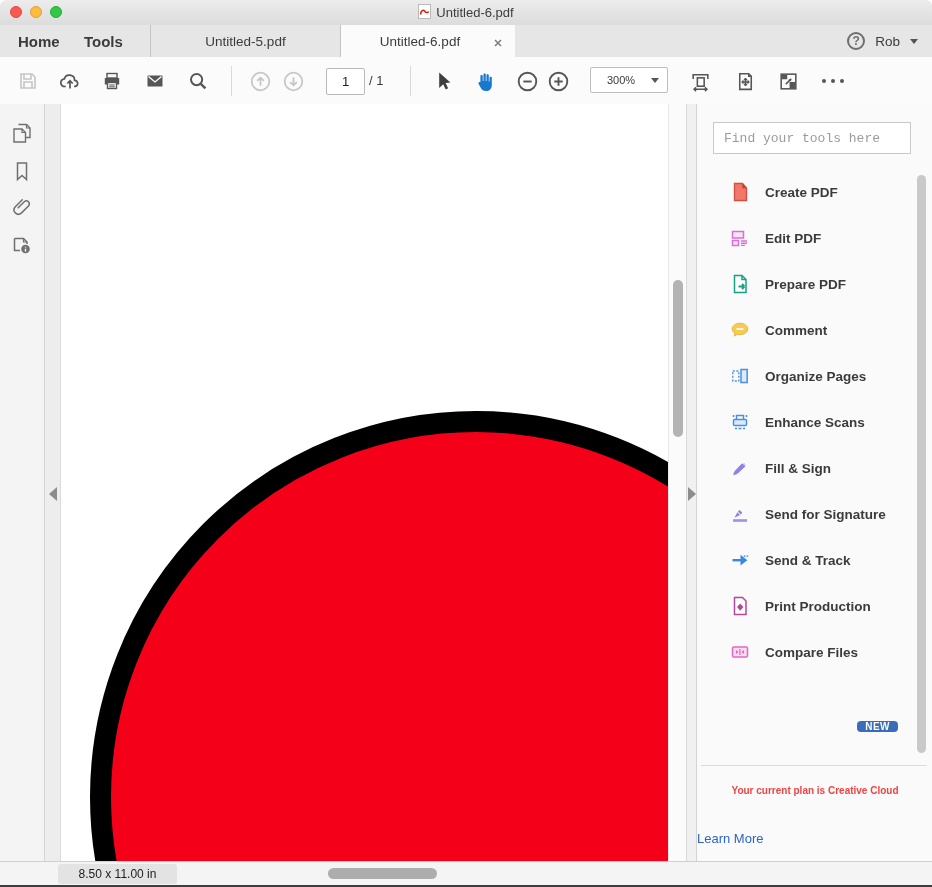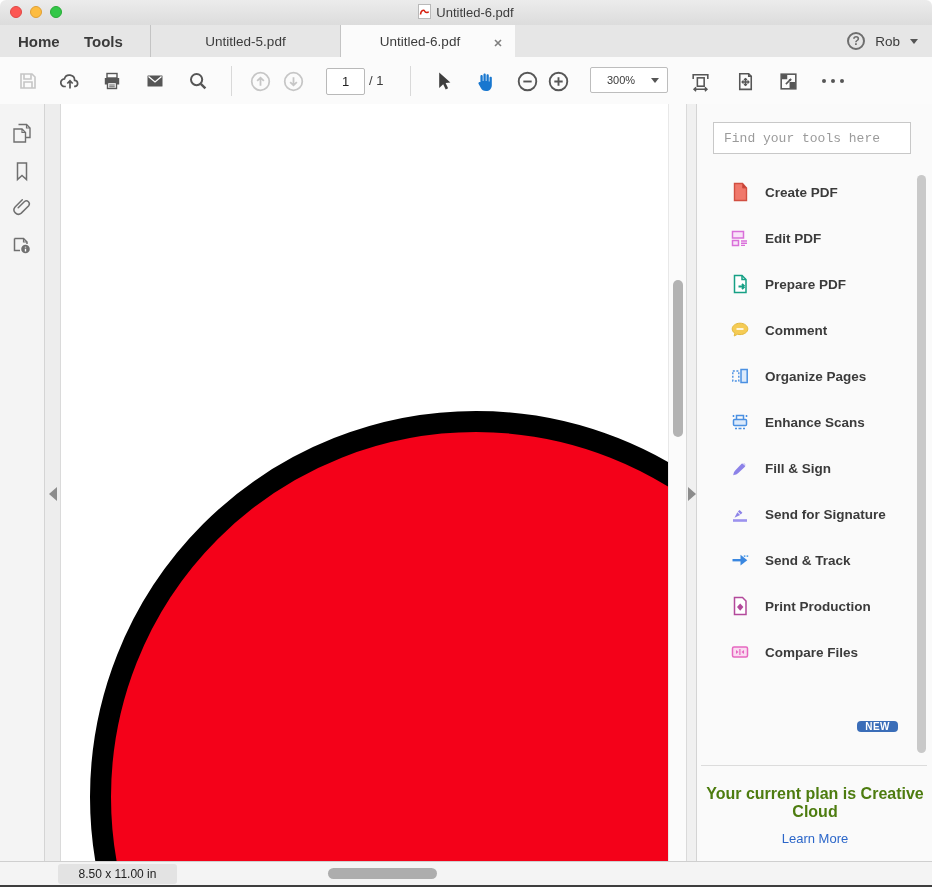"Your current plan is Creative" .plantext { color: #4d7c0f -> #ef4444; font-size: 16px -> 10px }
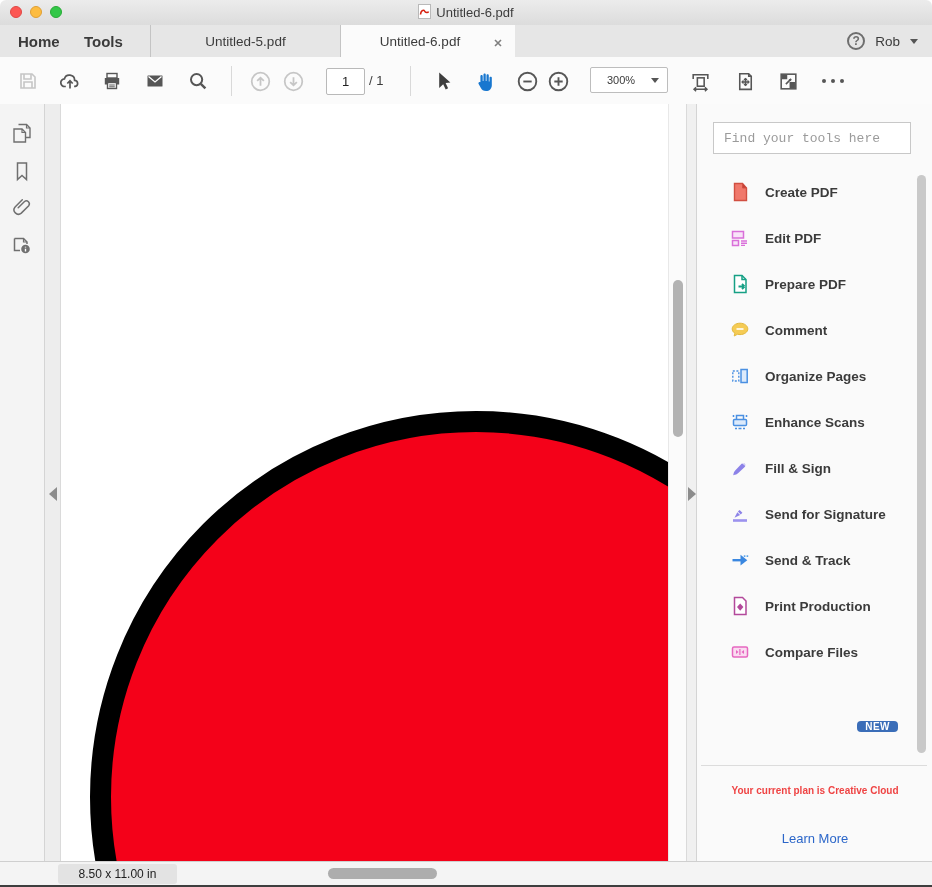"Learn More" .learnmore { text-align: center -> none }
